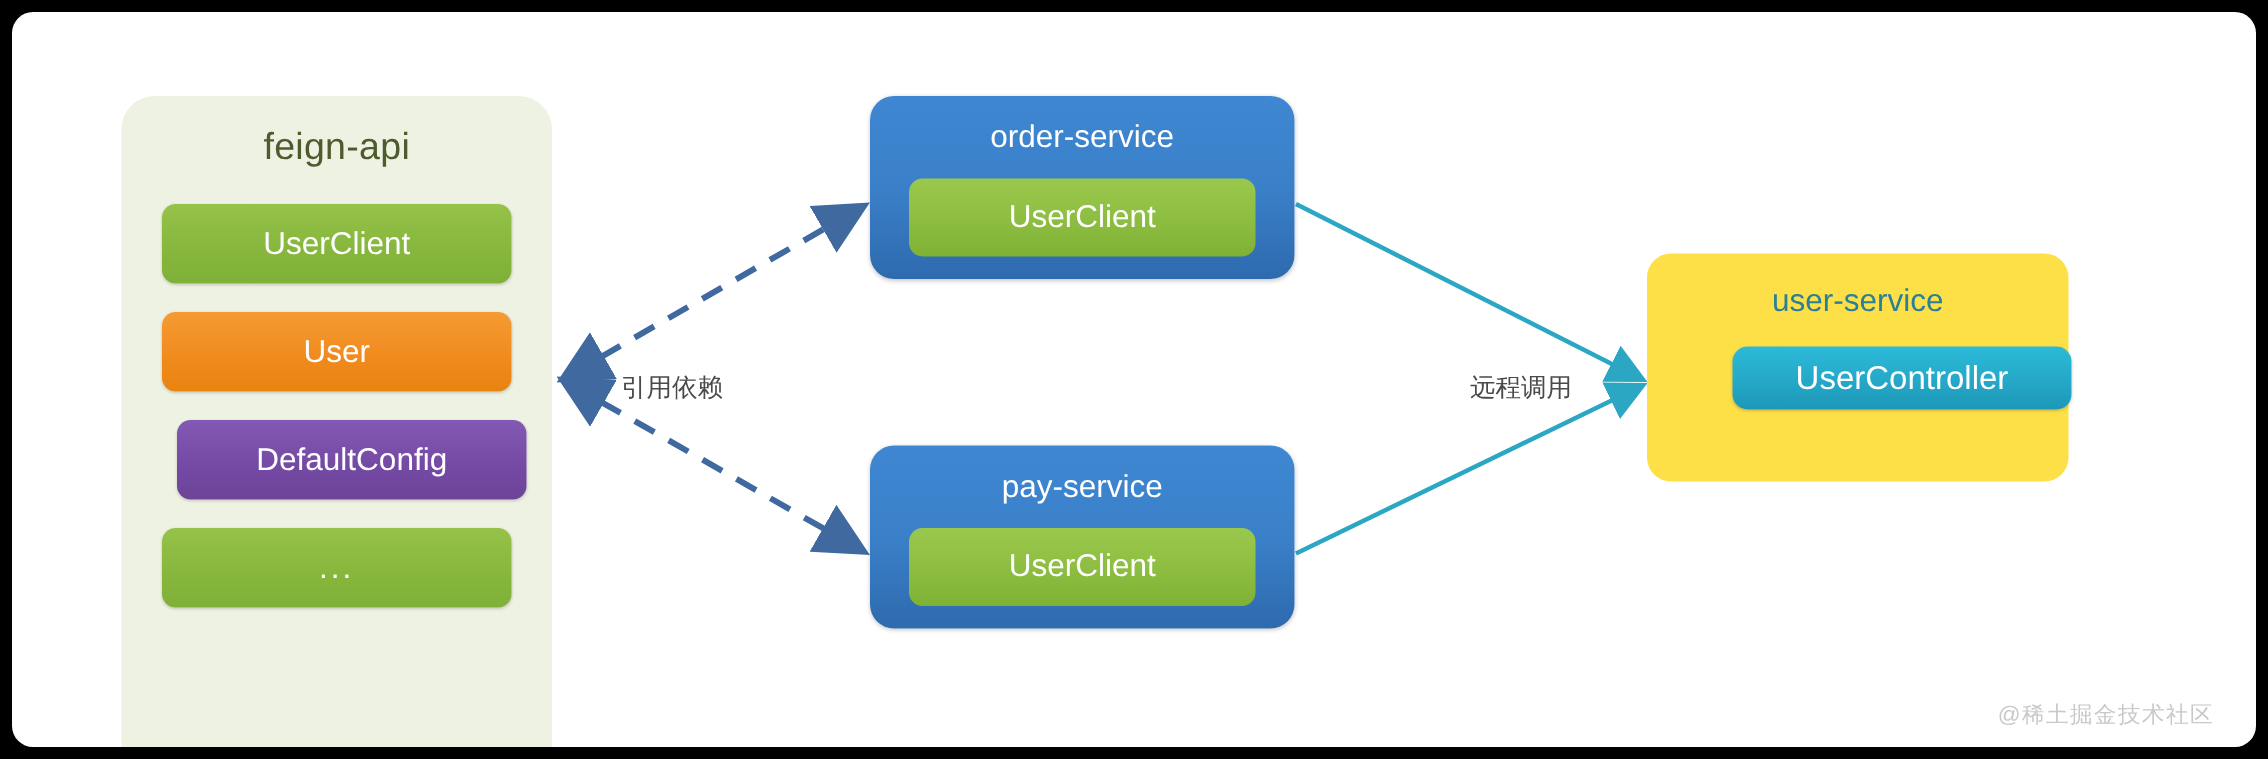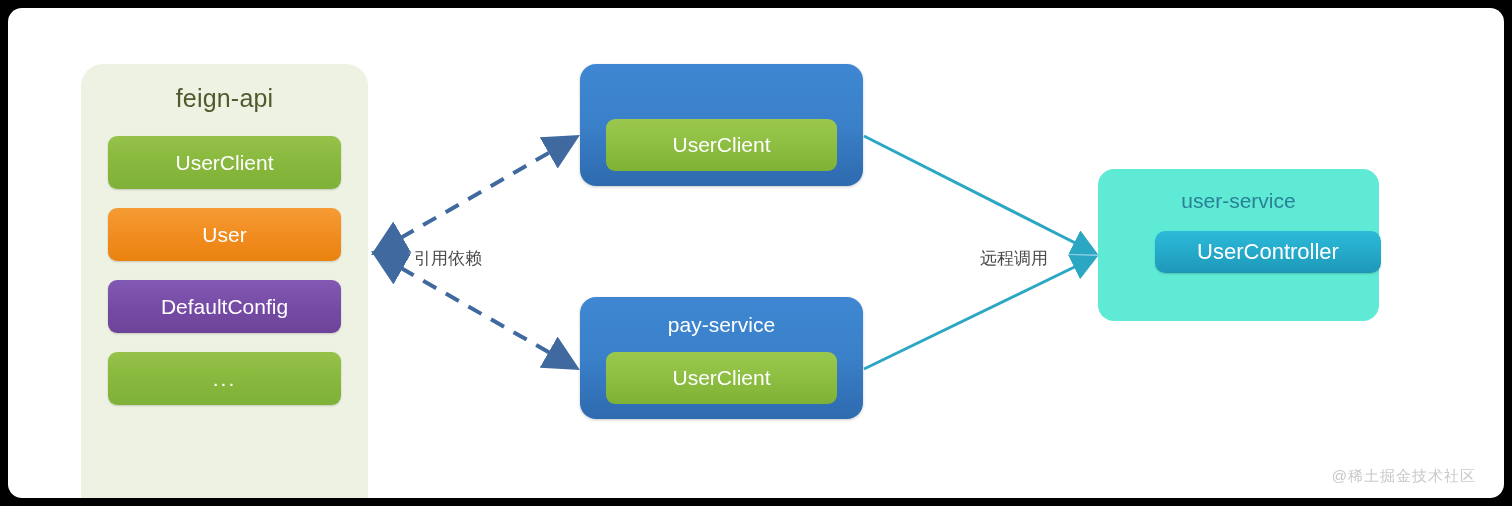"order-service" div.service-title { html: none -> <div>order-service</div> }
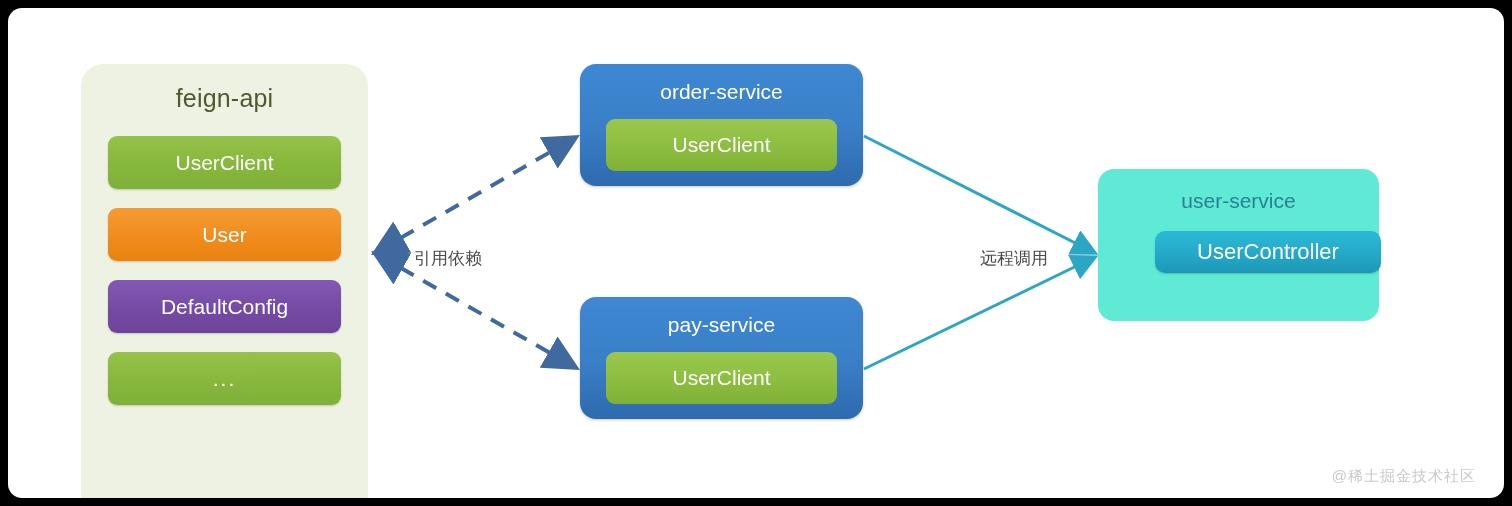"user-service" #user-panel { background: #5eead4 -> #fde047 }
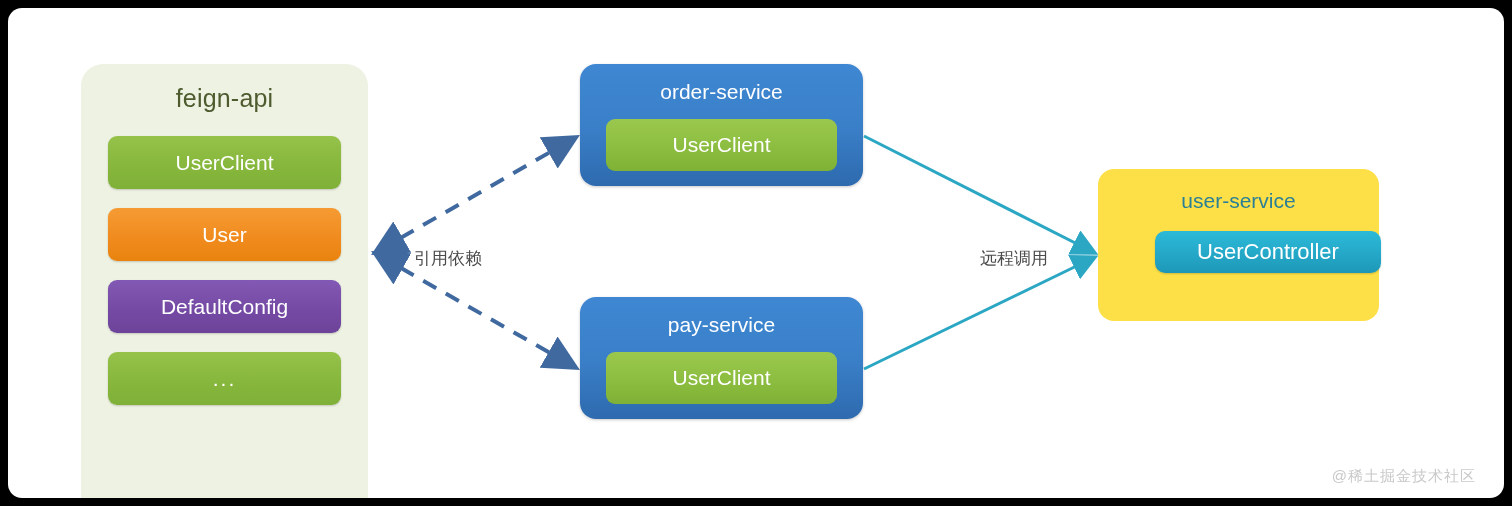"DefaultConfig" .chip-purple { margin-left: none -> 10px }
